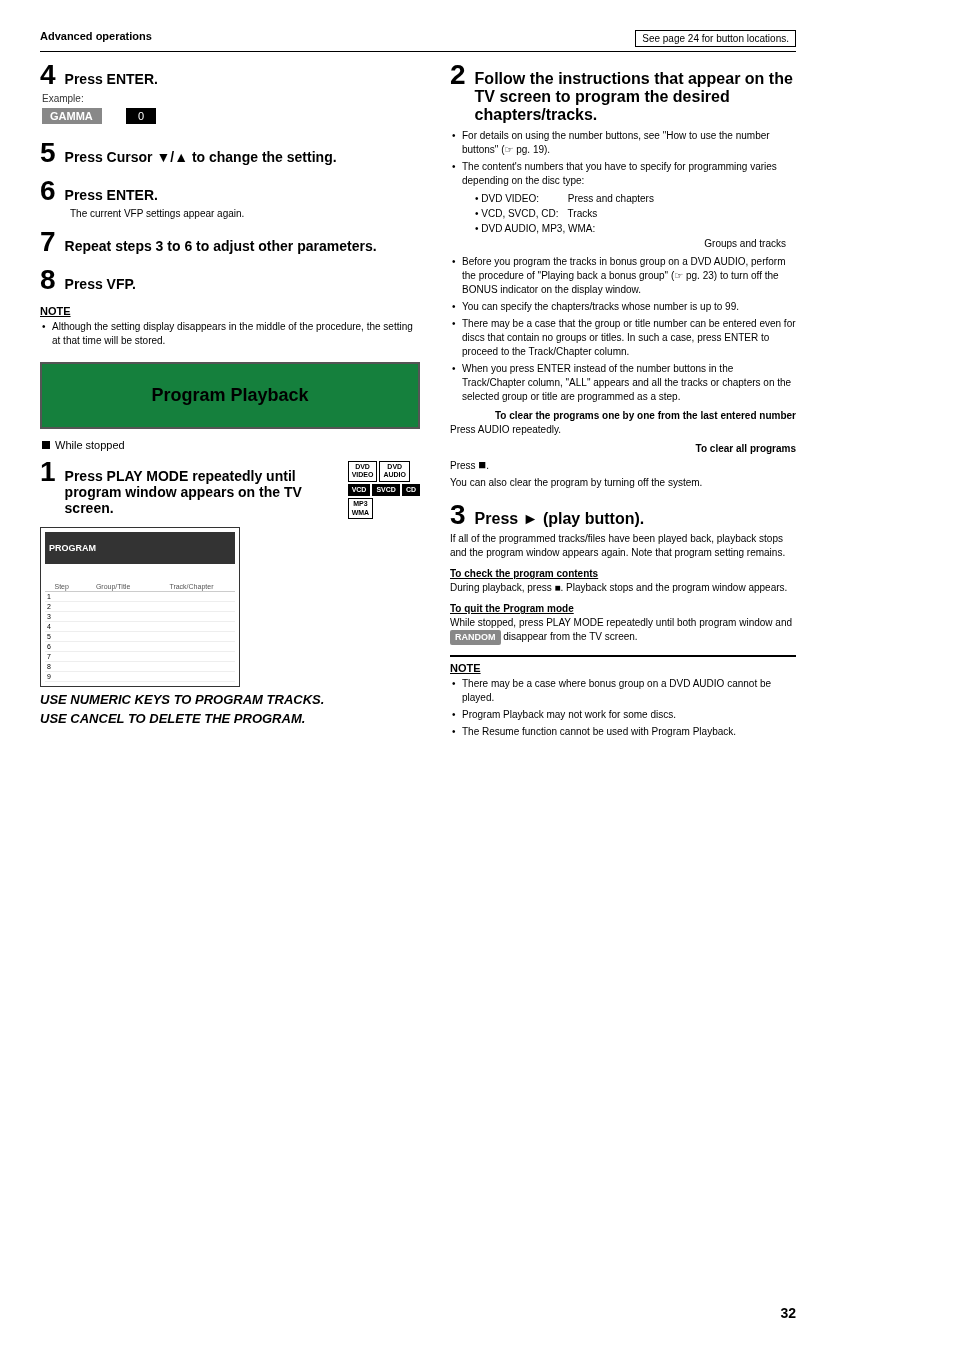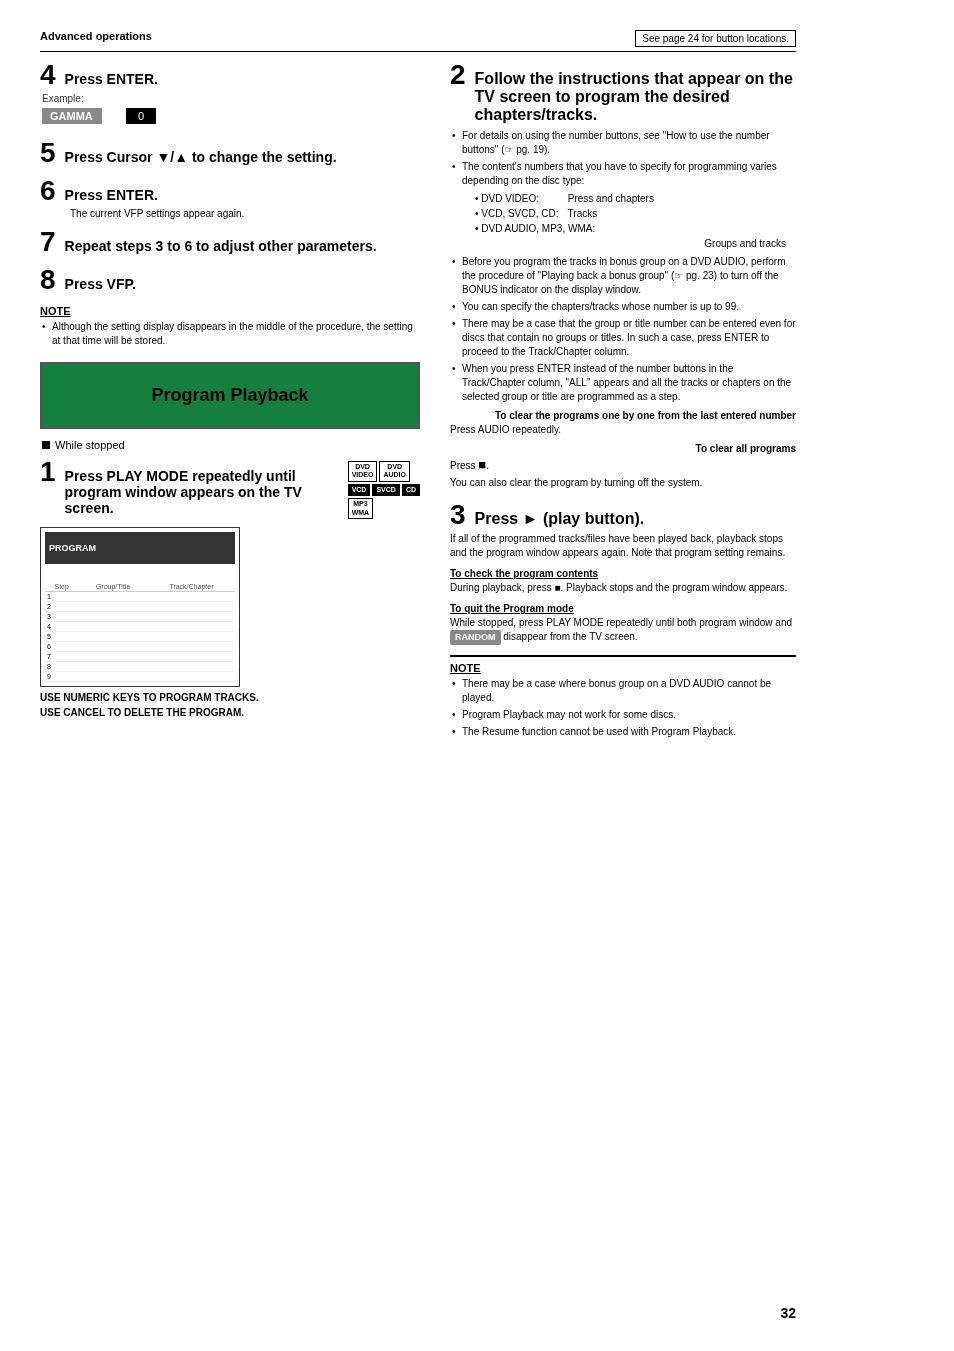"USE NUMERIC KEYS TO PROGRAM" .screen-note { font-size: 10px -> 13px; font-style: none -> italic }
